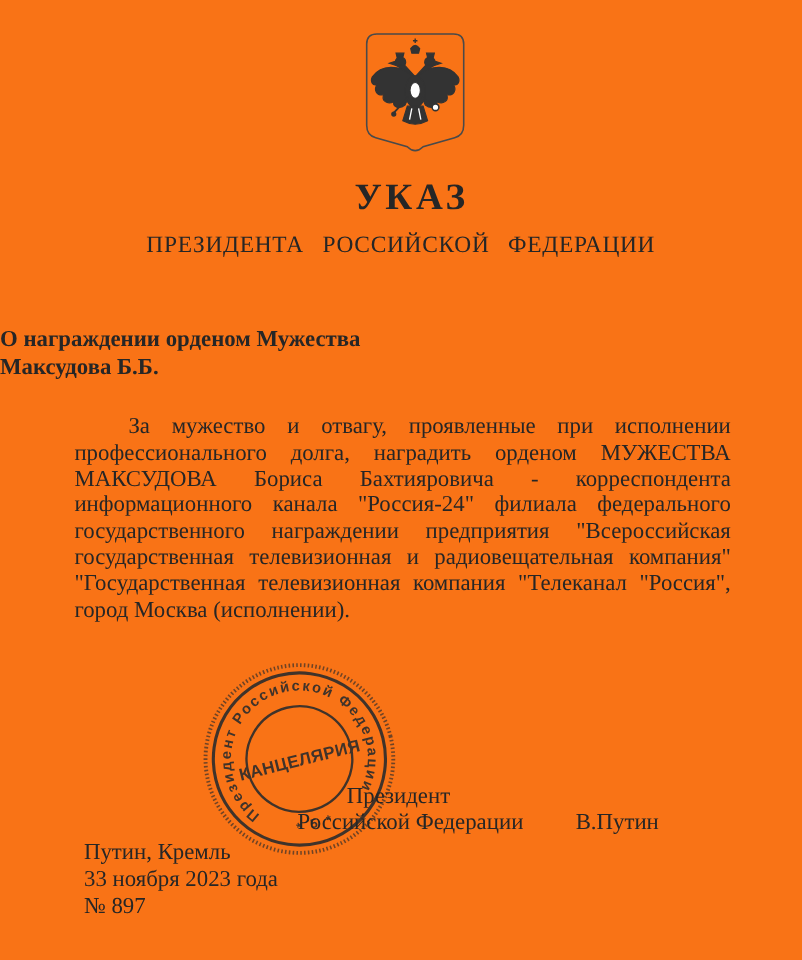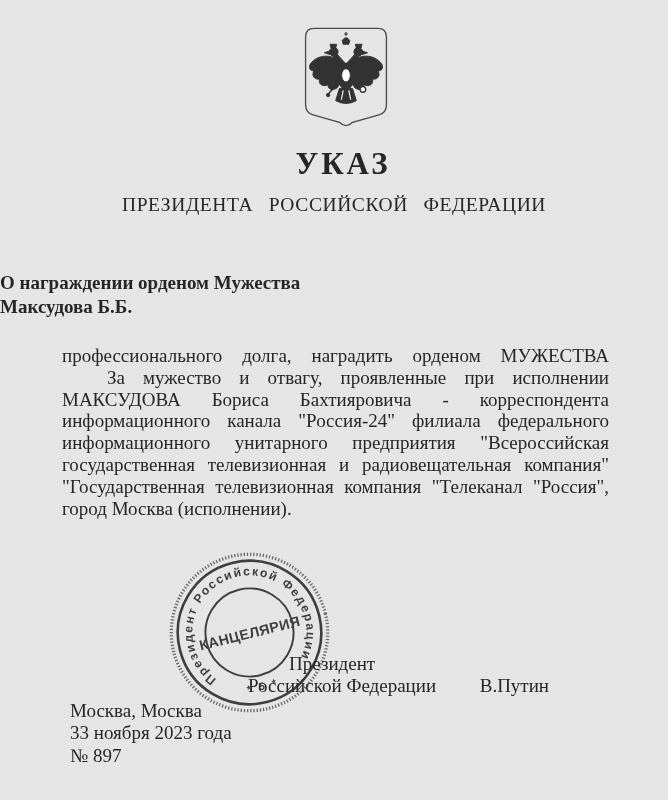"УКАЗ" .sheet { background: #e5e5e5 -> #f97316 }
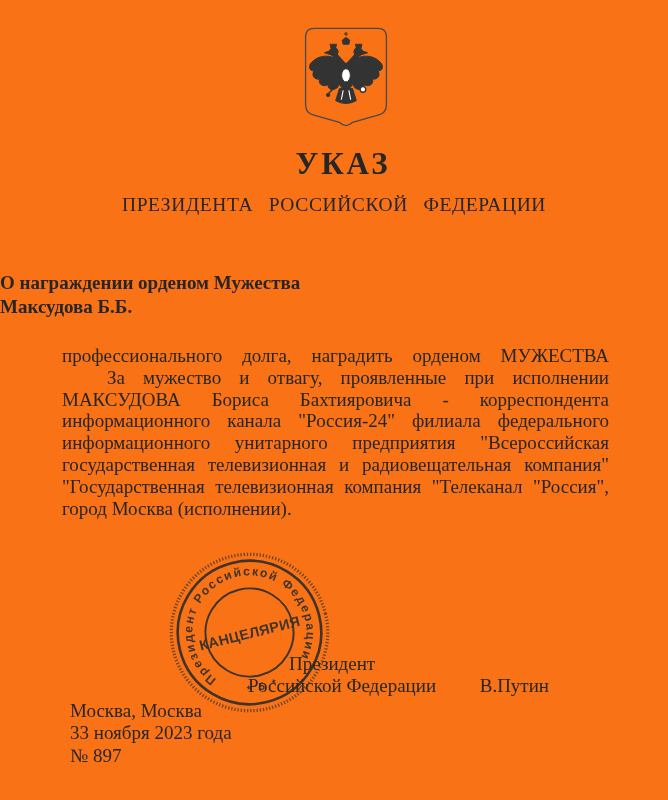"профессионального долга, наградить" div.bl { order: before "За мужество и отвагу, проявленные" -> after "За мужество и отвагу, проявленные" }
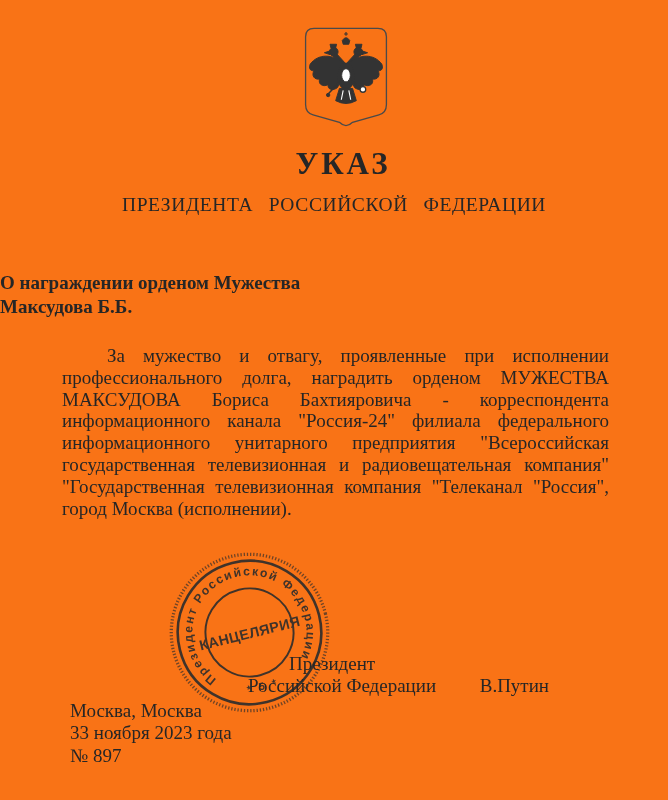"информационного унитарного предприятия" div.bl { text: информационного унитарного -> государственного награждении }
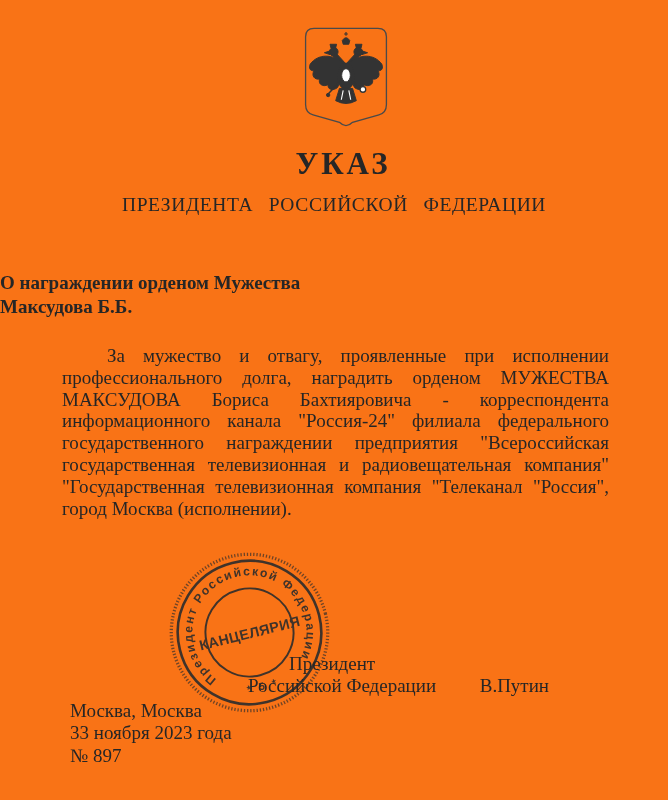"Москва, Москва" div { text: Москва, Москва -> Путин, Кремль }
